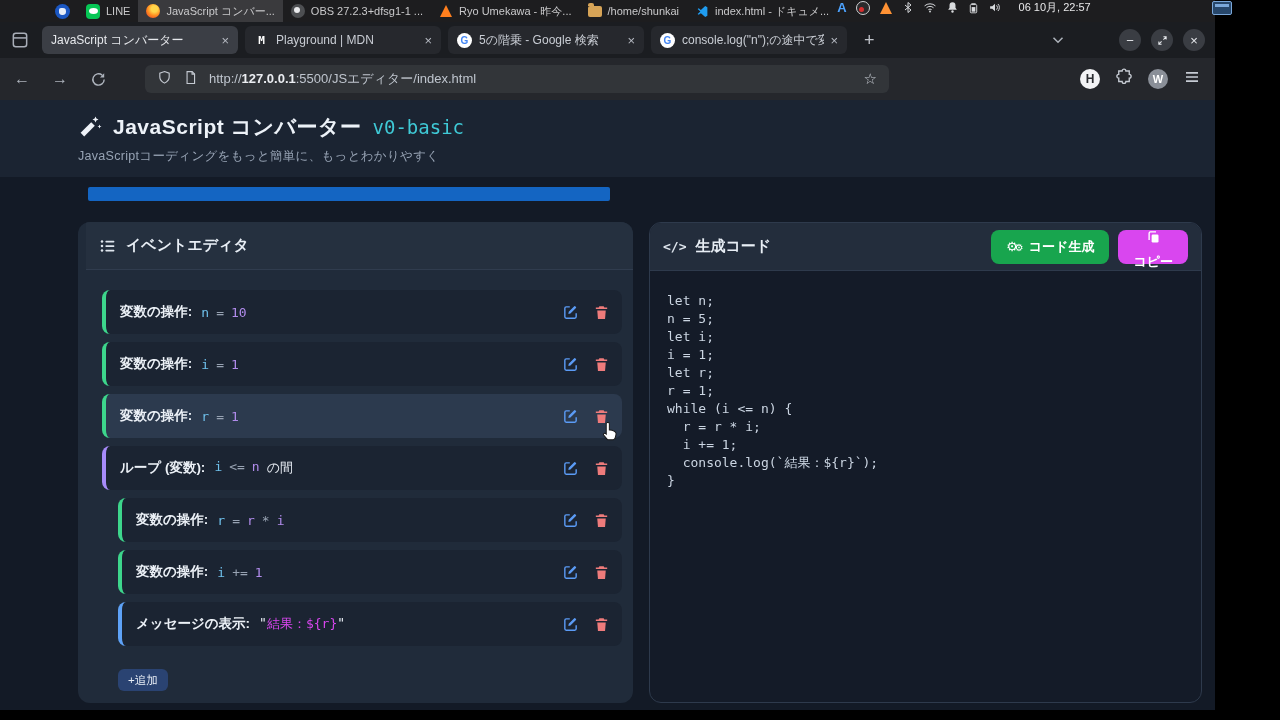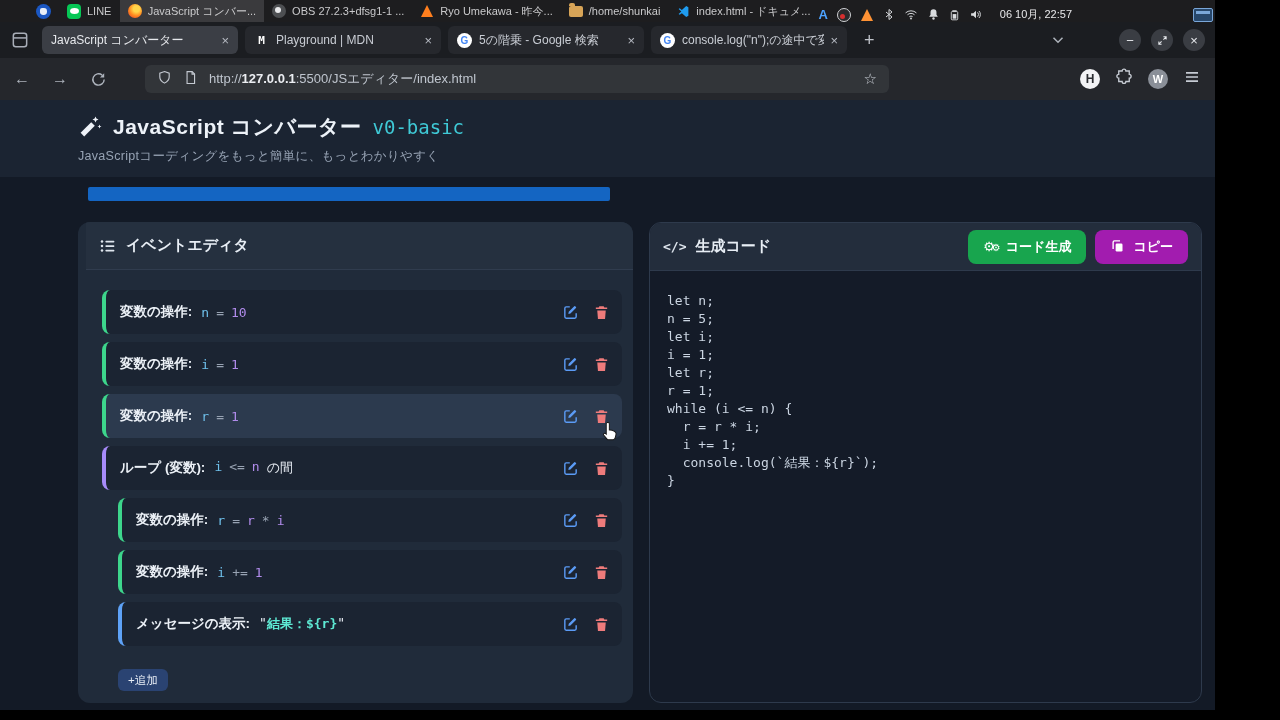"LINE" .taskbar { align-items: flex-end -> flex-start; padding-left: 28px -> 47px }
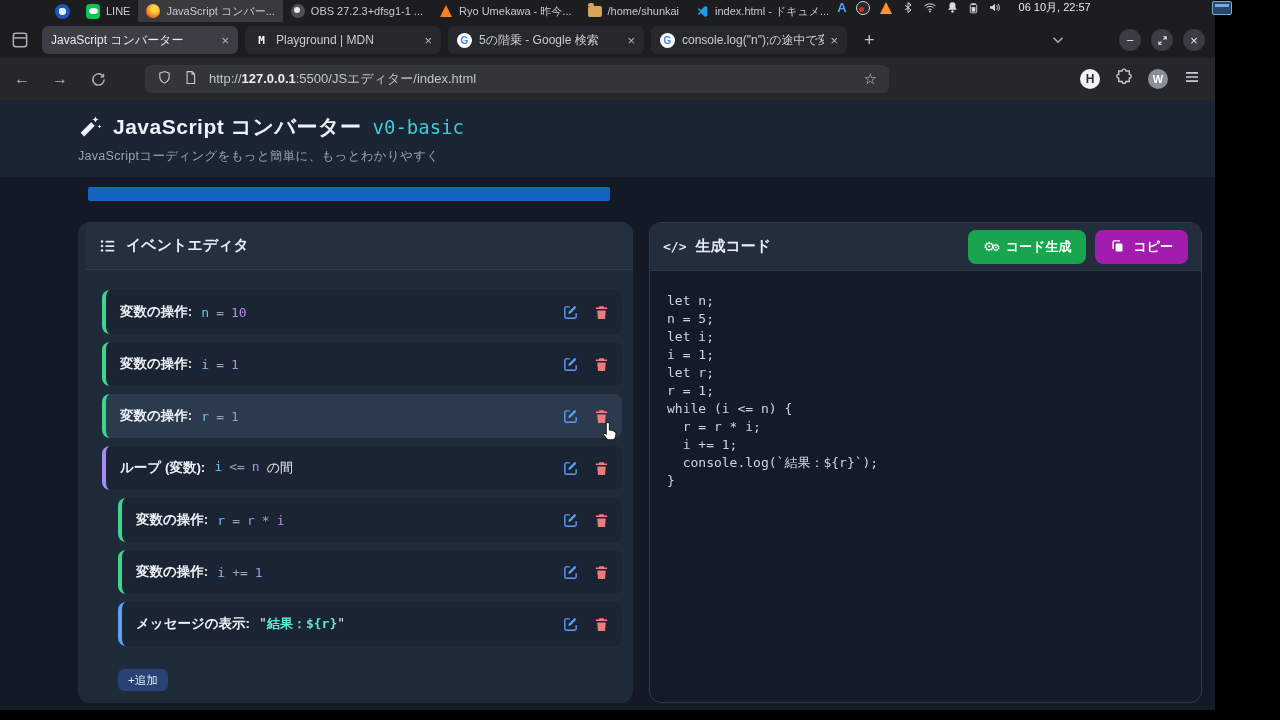"コピー" .btn-purple { background: #a21caf -> #d946ef; flex-direction: none -> column }
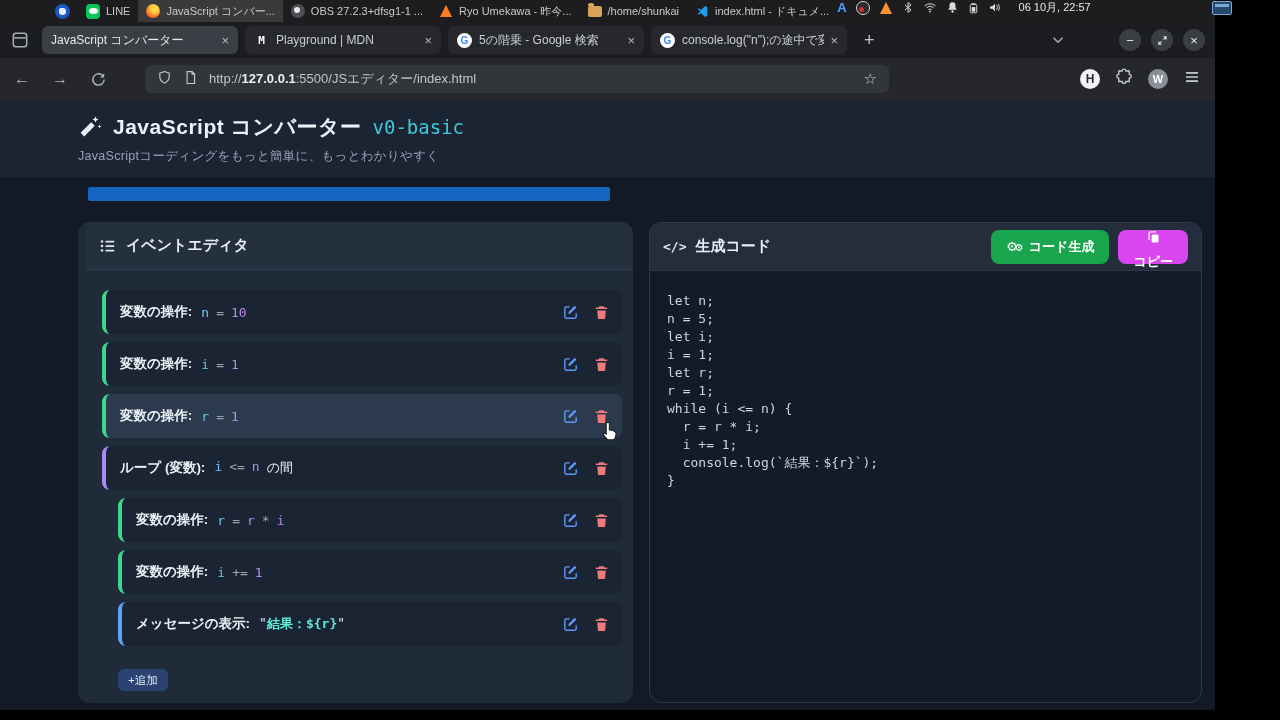"結果：${r}" .tk.s { color: #5eead4 -> #d946ef; font-weight: bold -> none }
